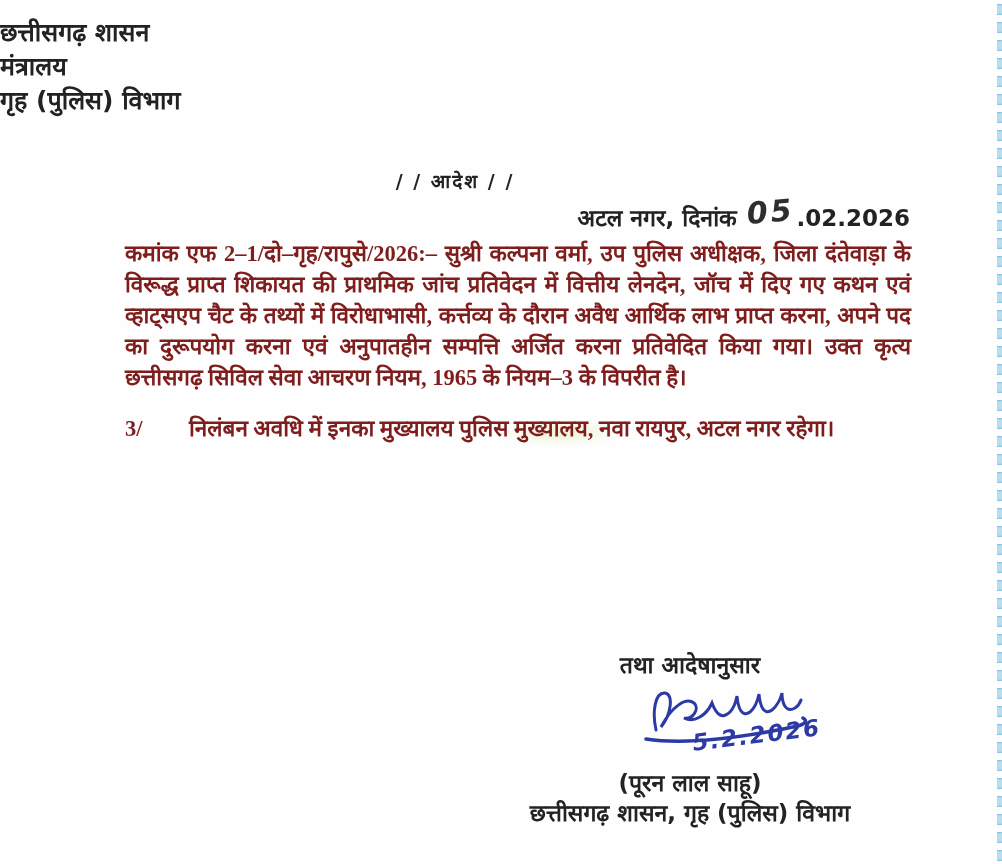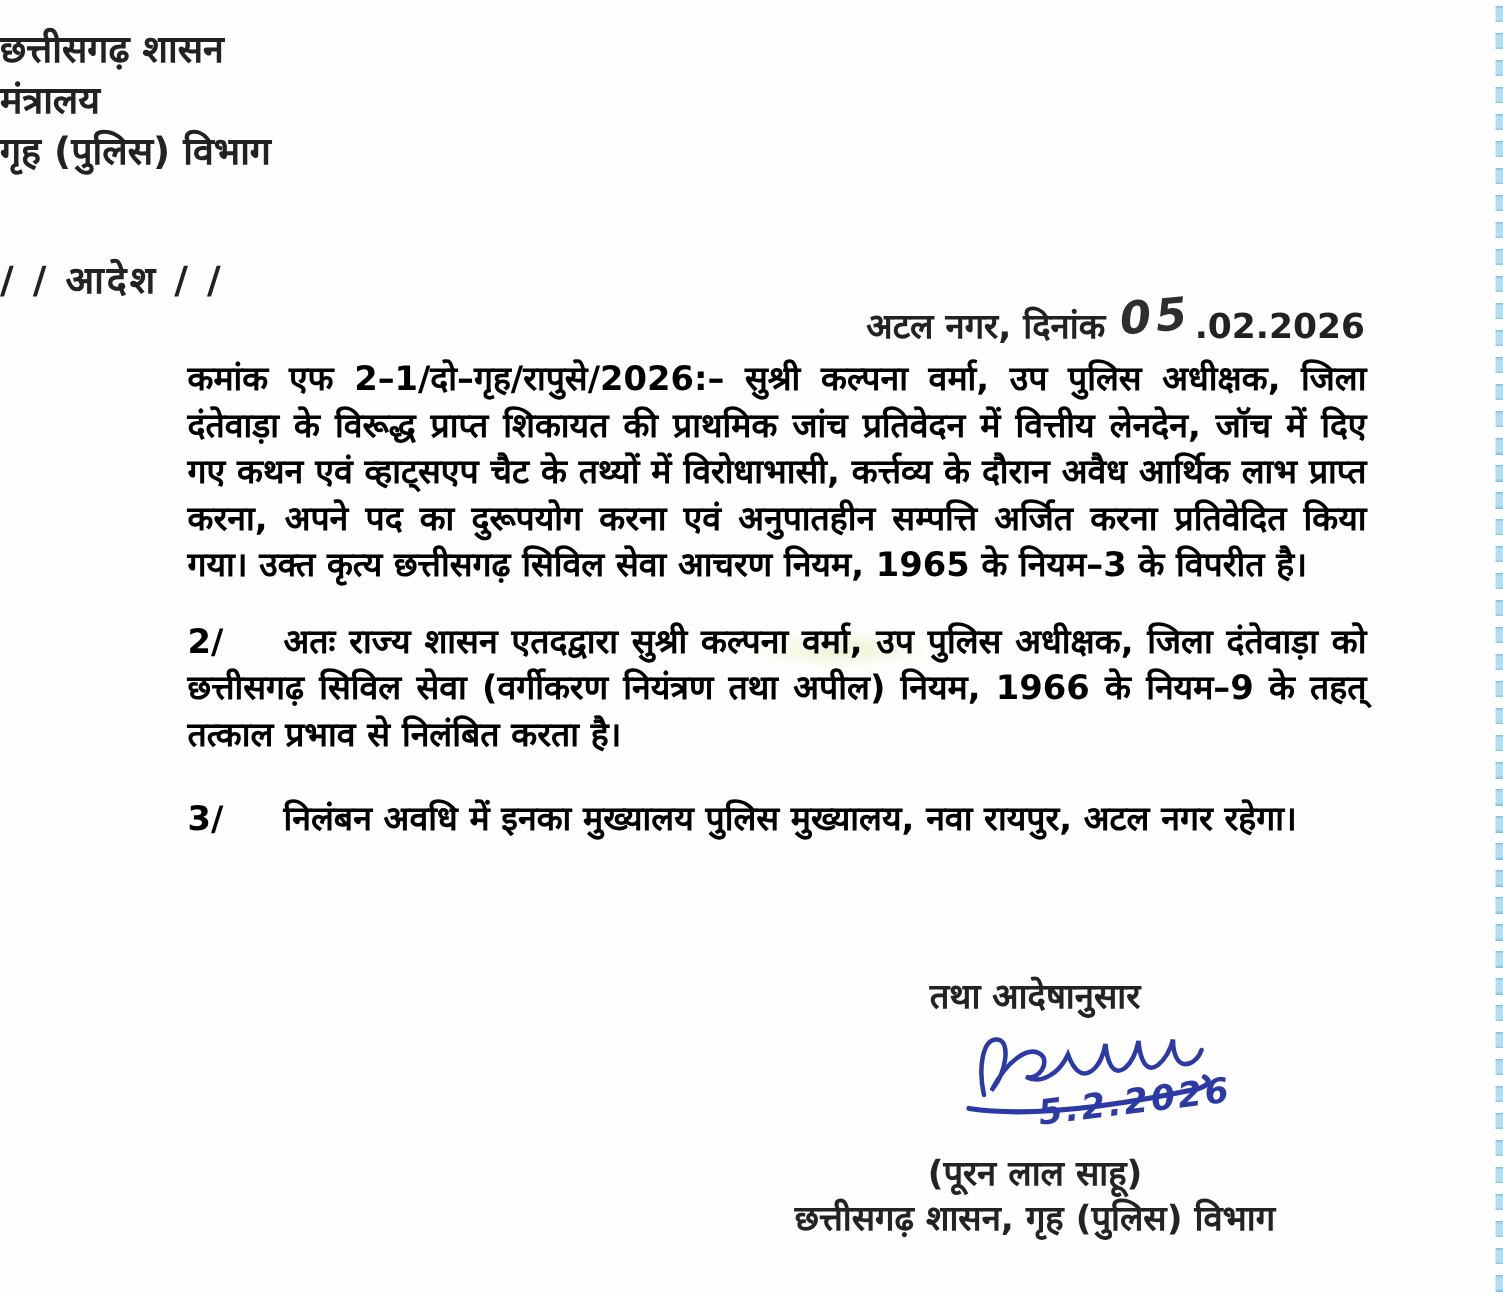"/ / आदेश / /" .order-title { font-size: 25px -> 19px; text-align: none -> center }
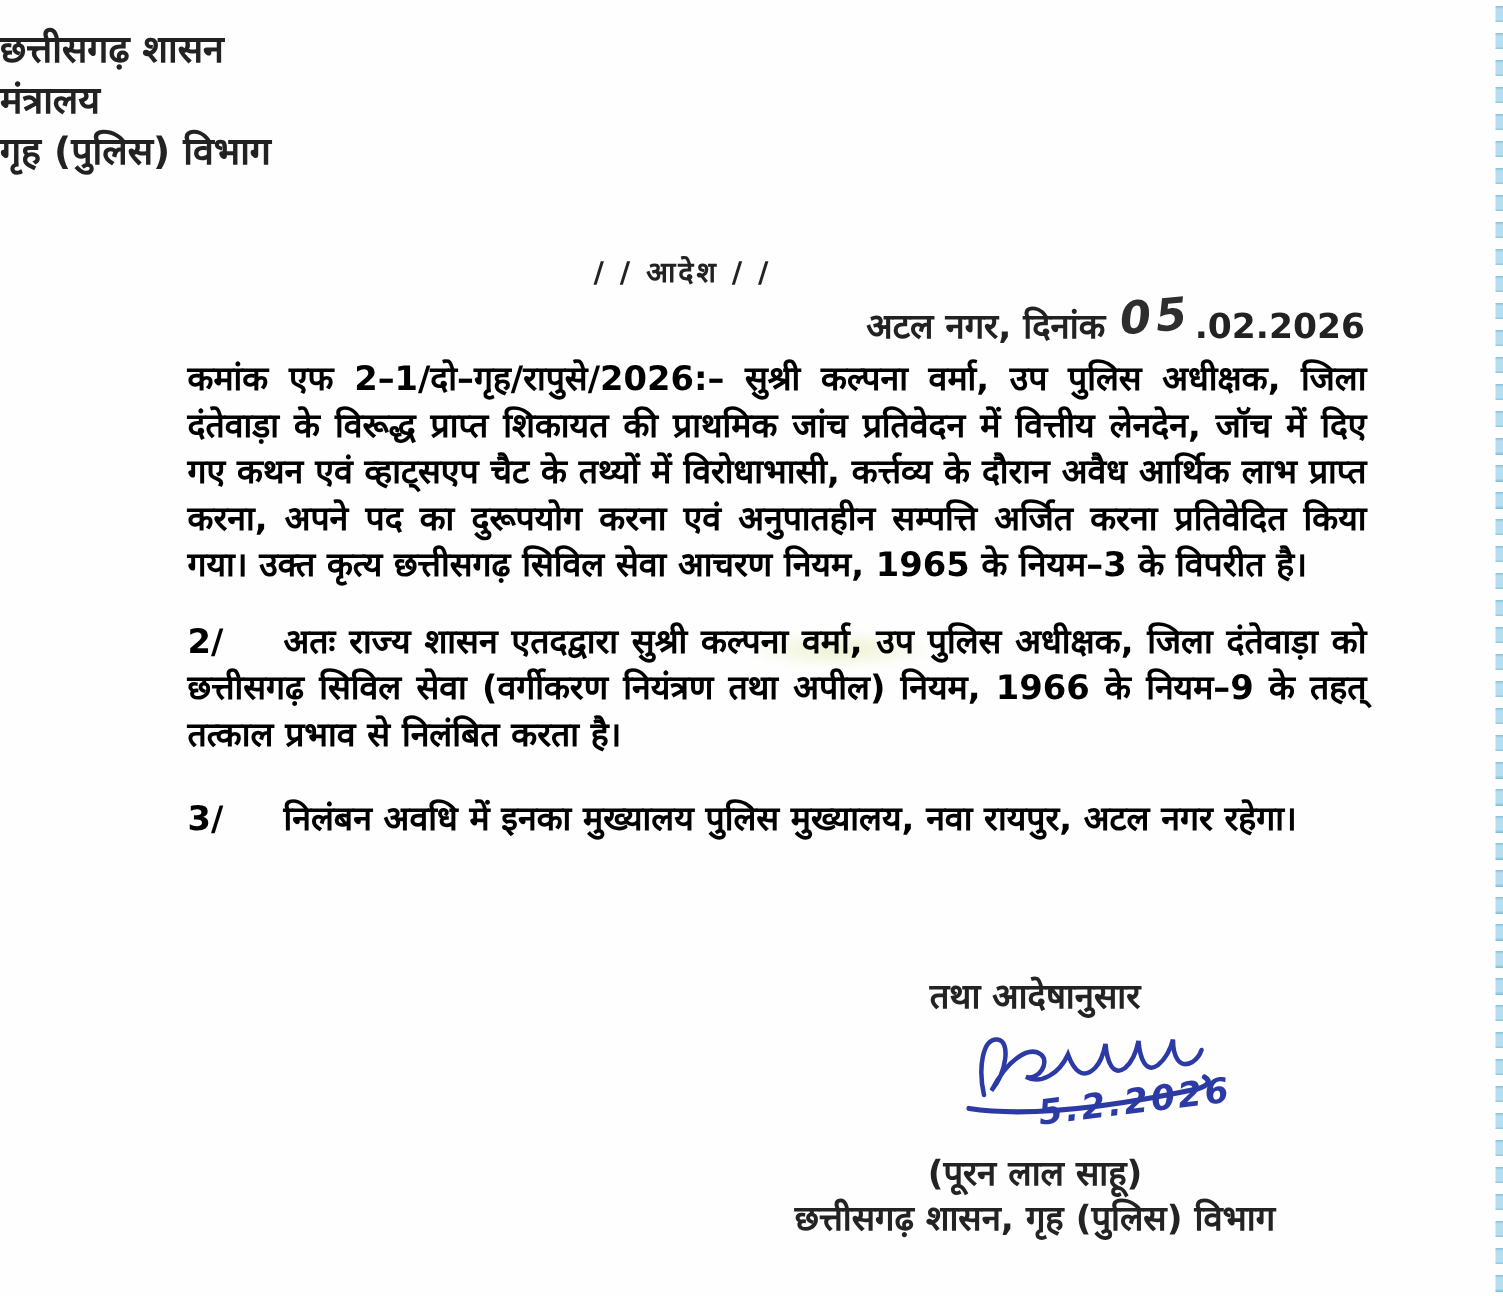"कमांक एफ 2–1/दो–गृह/रापुसे/2026:– सुश्री" .doc-body { color: #000000 -> #7f1d1d; font-family: none -> Liberation Serif, serif }
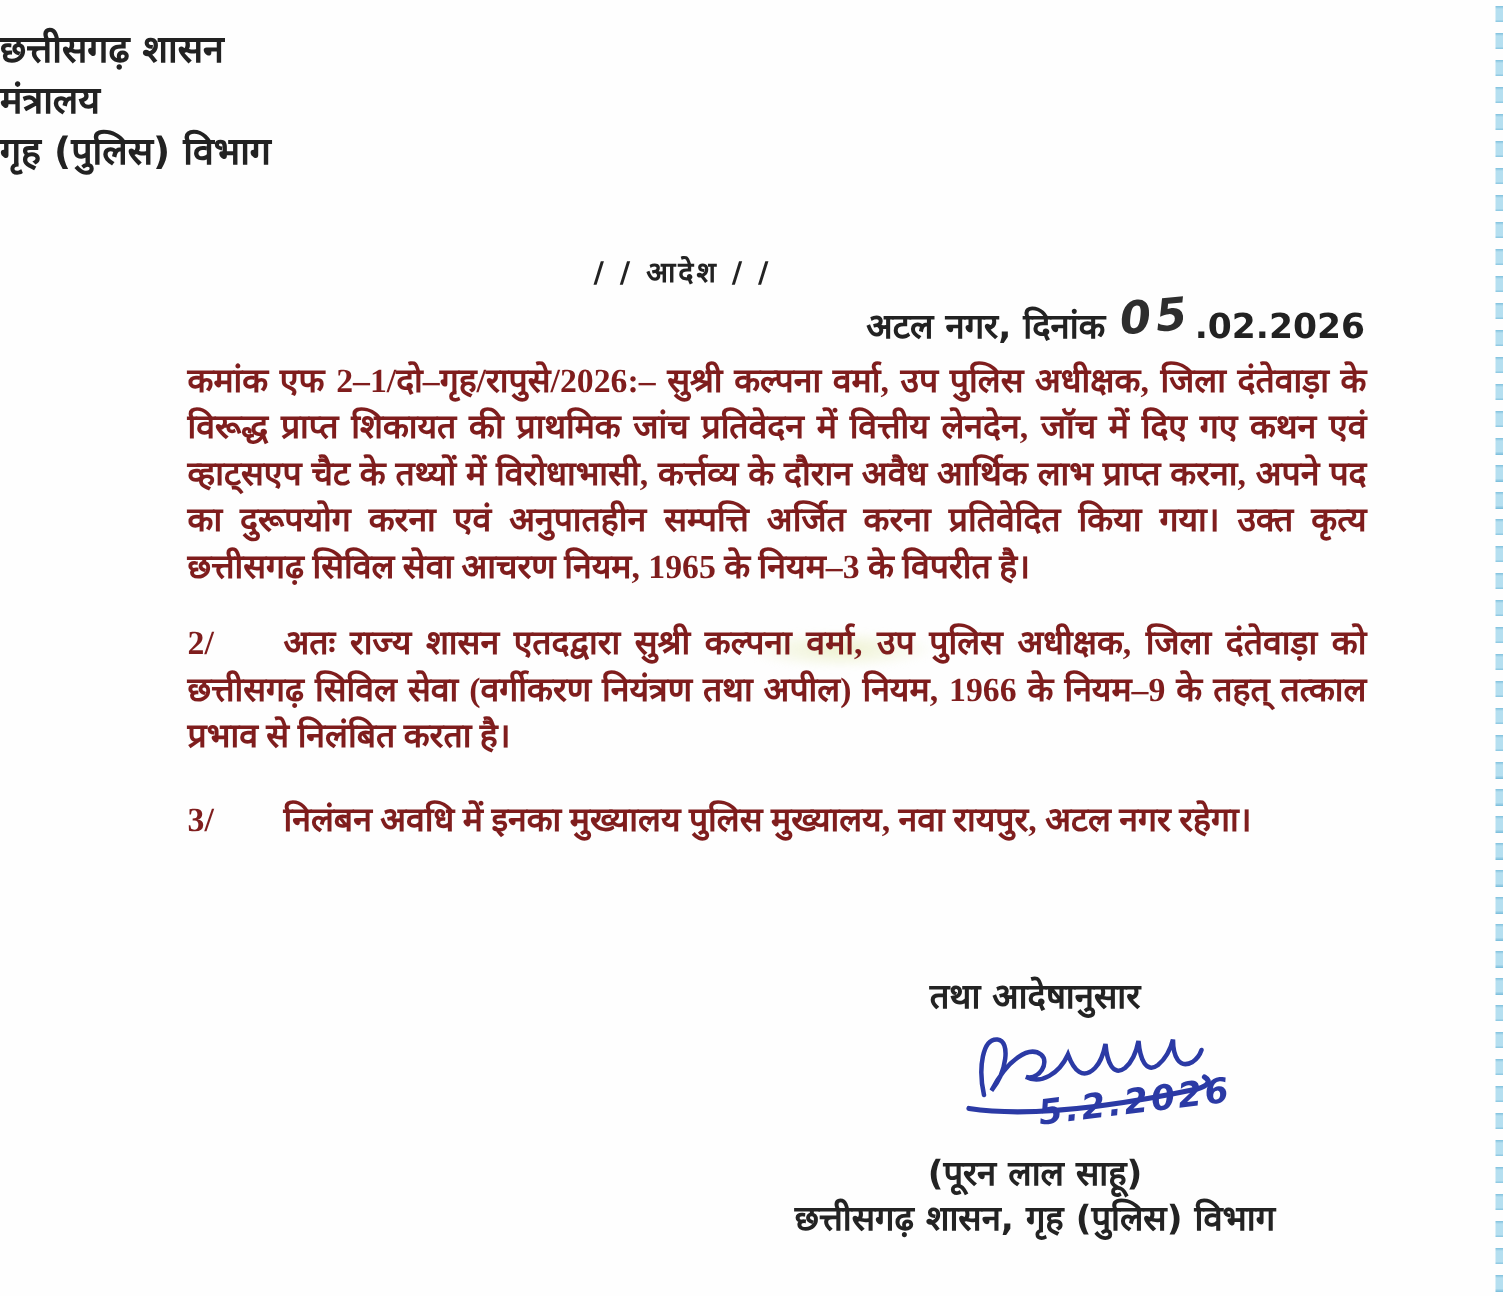"2/ अतः राज्य शासन एतदद्वारा" p.para { html: <p><span>2/</span><span>अतः राज्य शासन एतदद्वारा सुश्री कल्पना वर्मा, उप पुलिस अधीक्षक, जिला दंतेवाड़ा को छत्तीसगढ़ सिविल सेवा (वर्गीकरण नियंत्रण तथा अपील) नियम, 1966 के नियम–9 के तहत् तत्काल प्रभाव से निलंबित करता है।</span></p> -> none }
